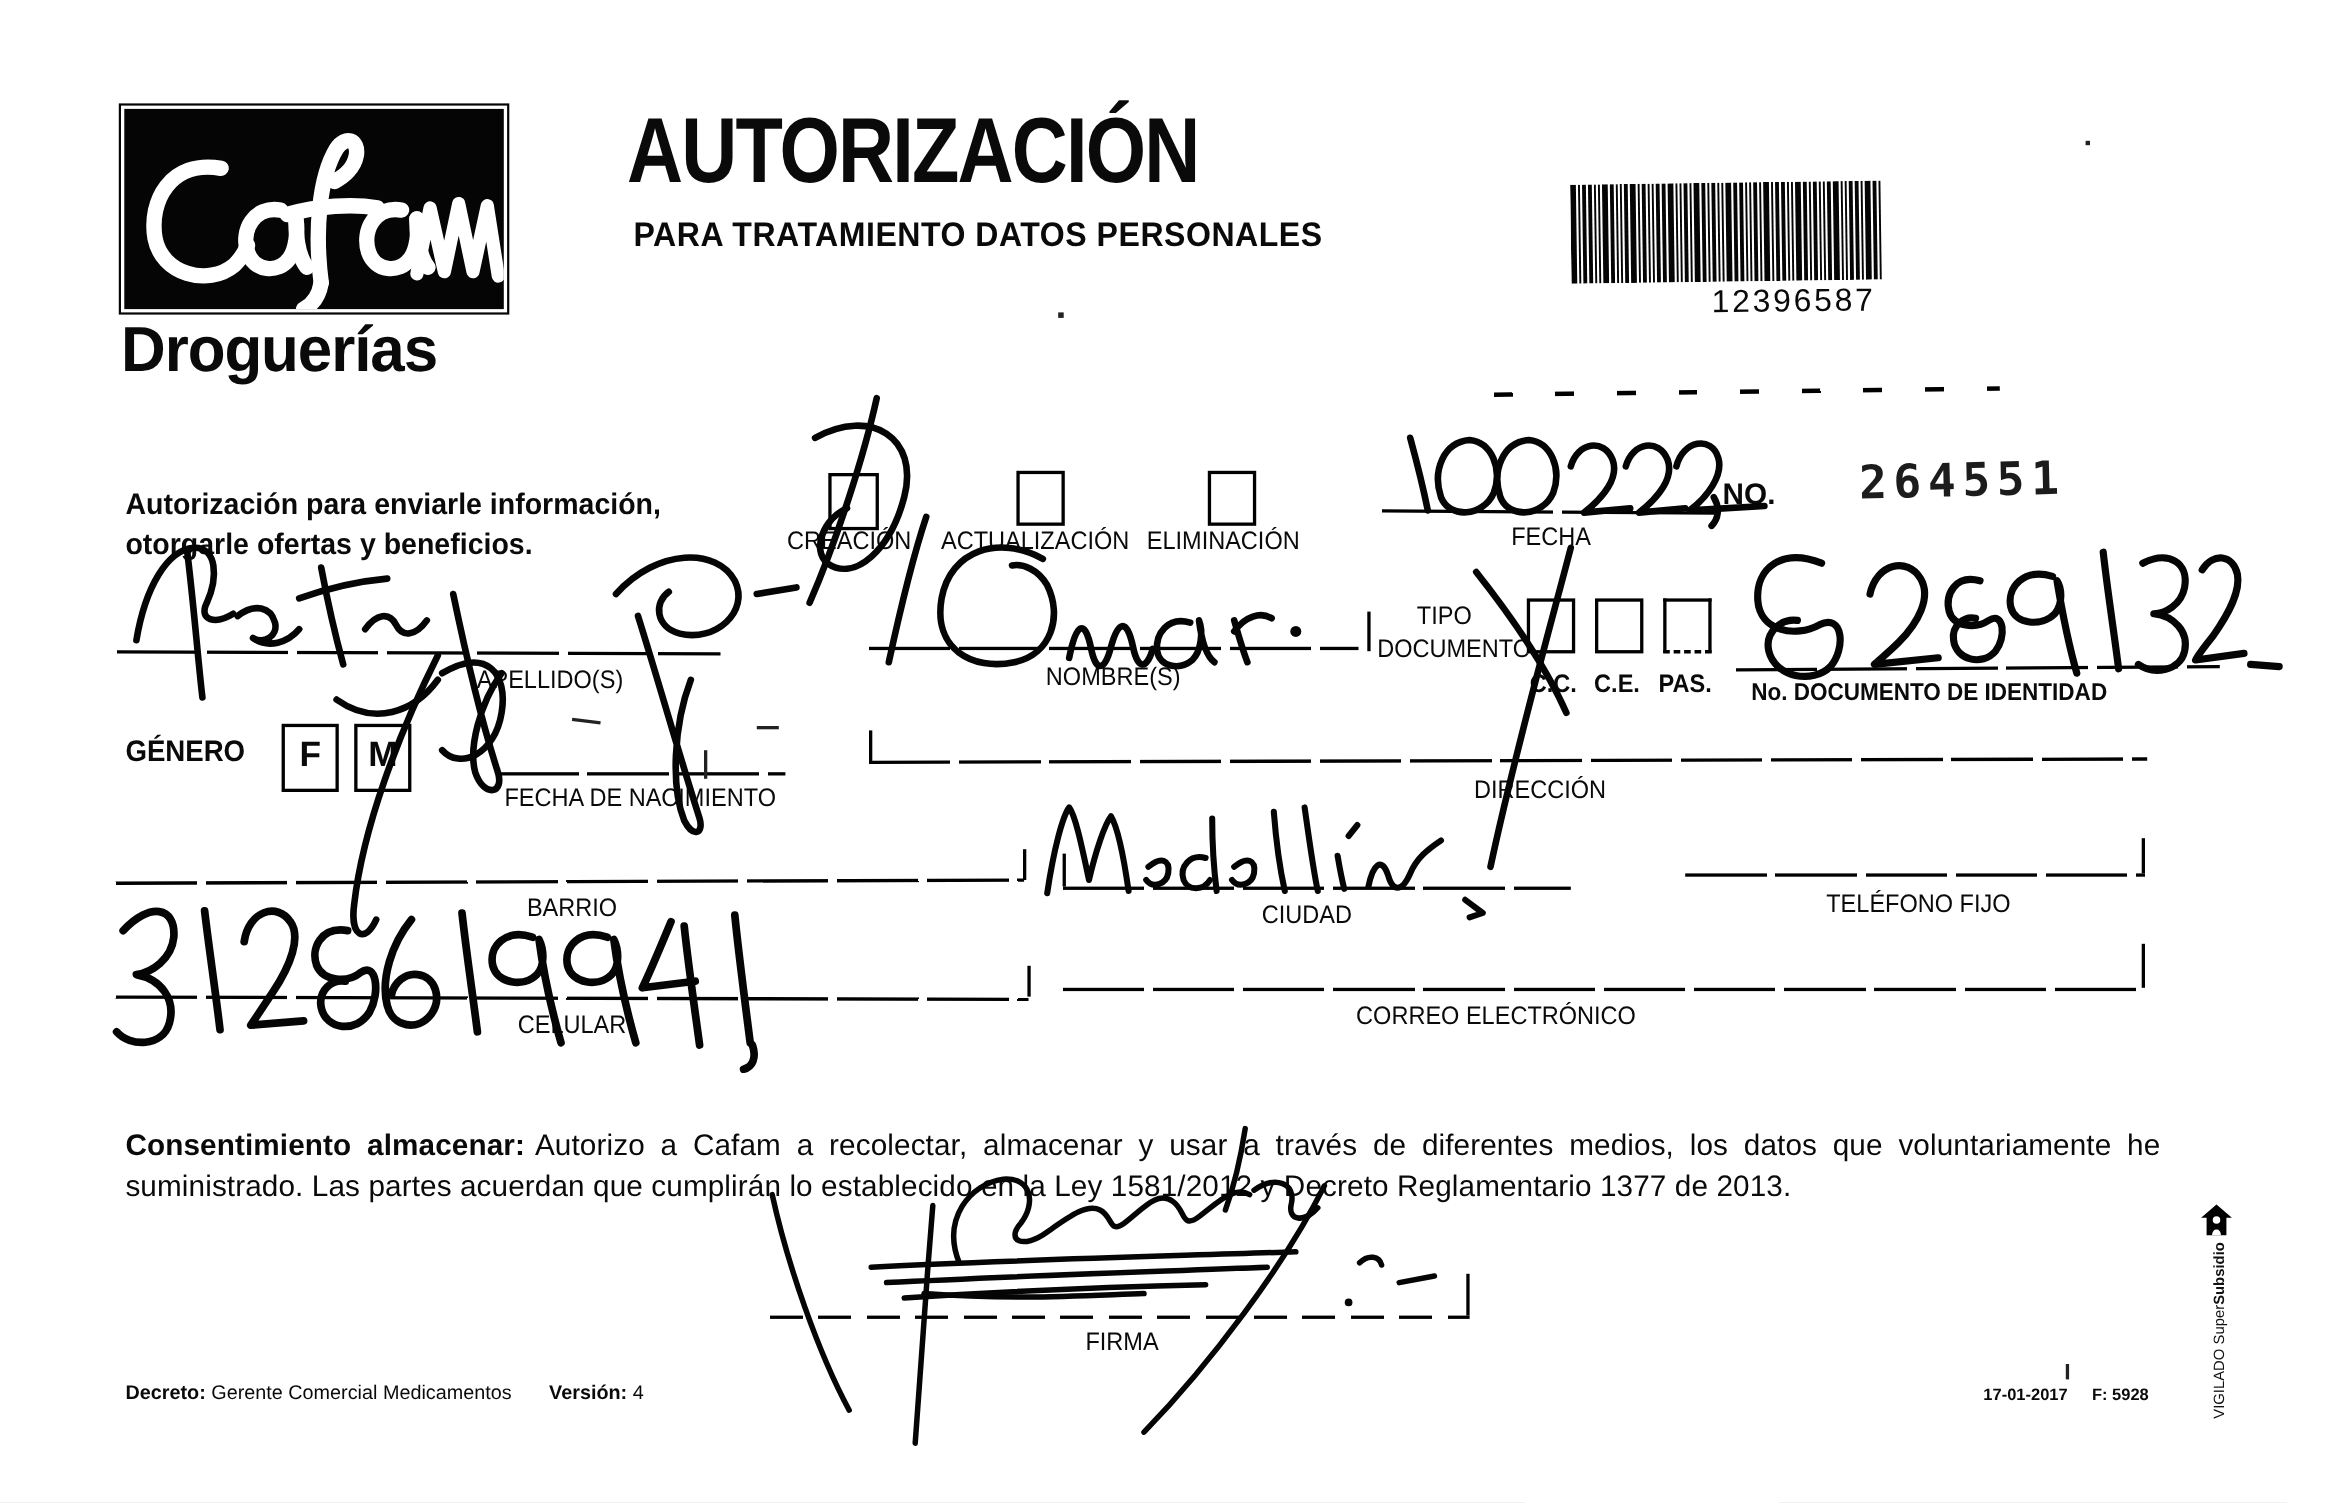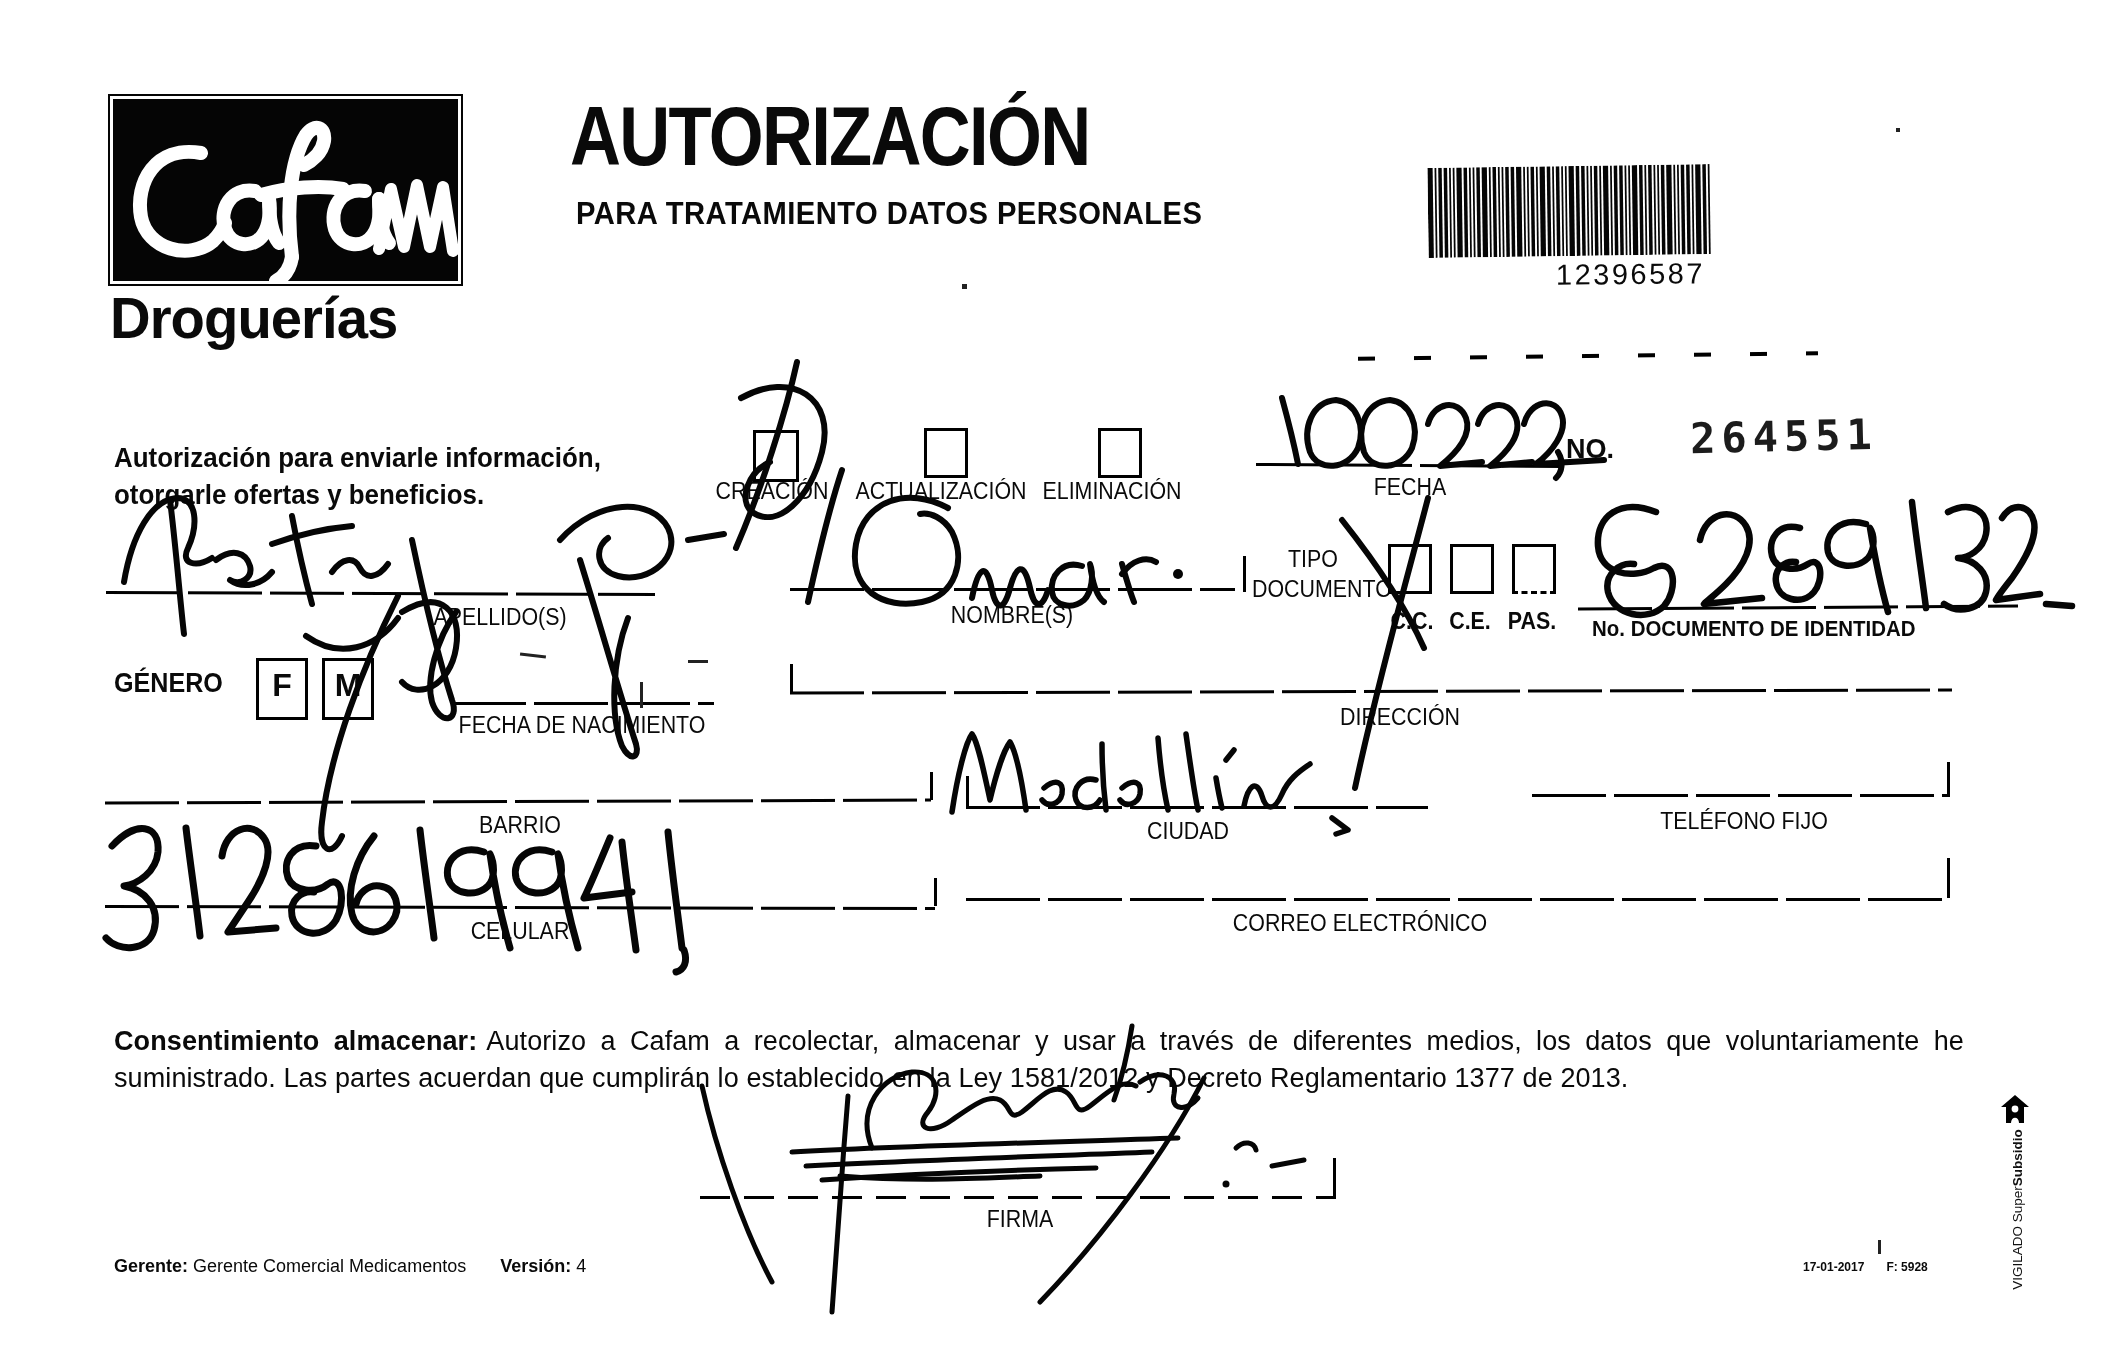"Gerente:" b { text: Gerente -> Decreto }
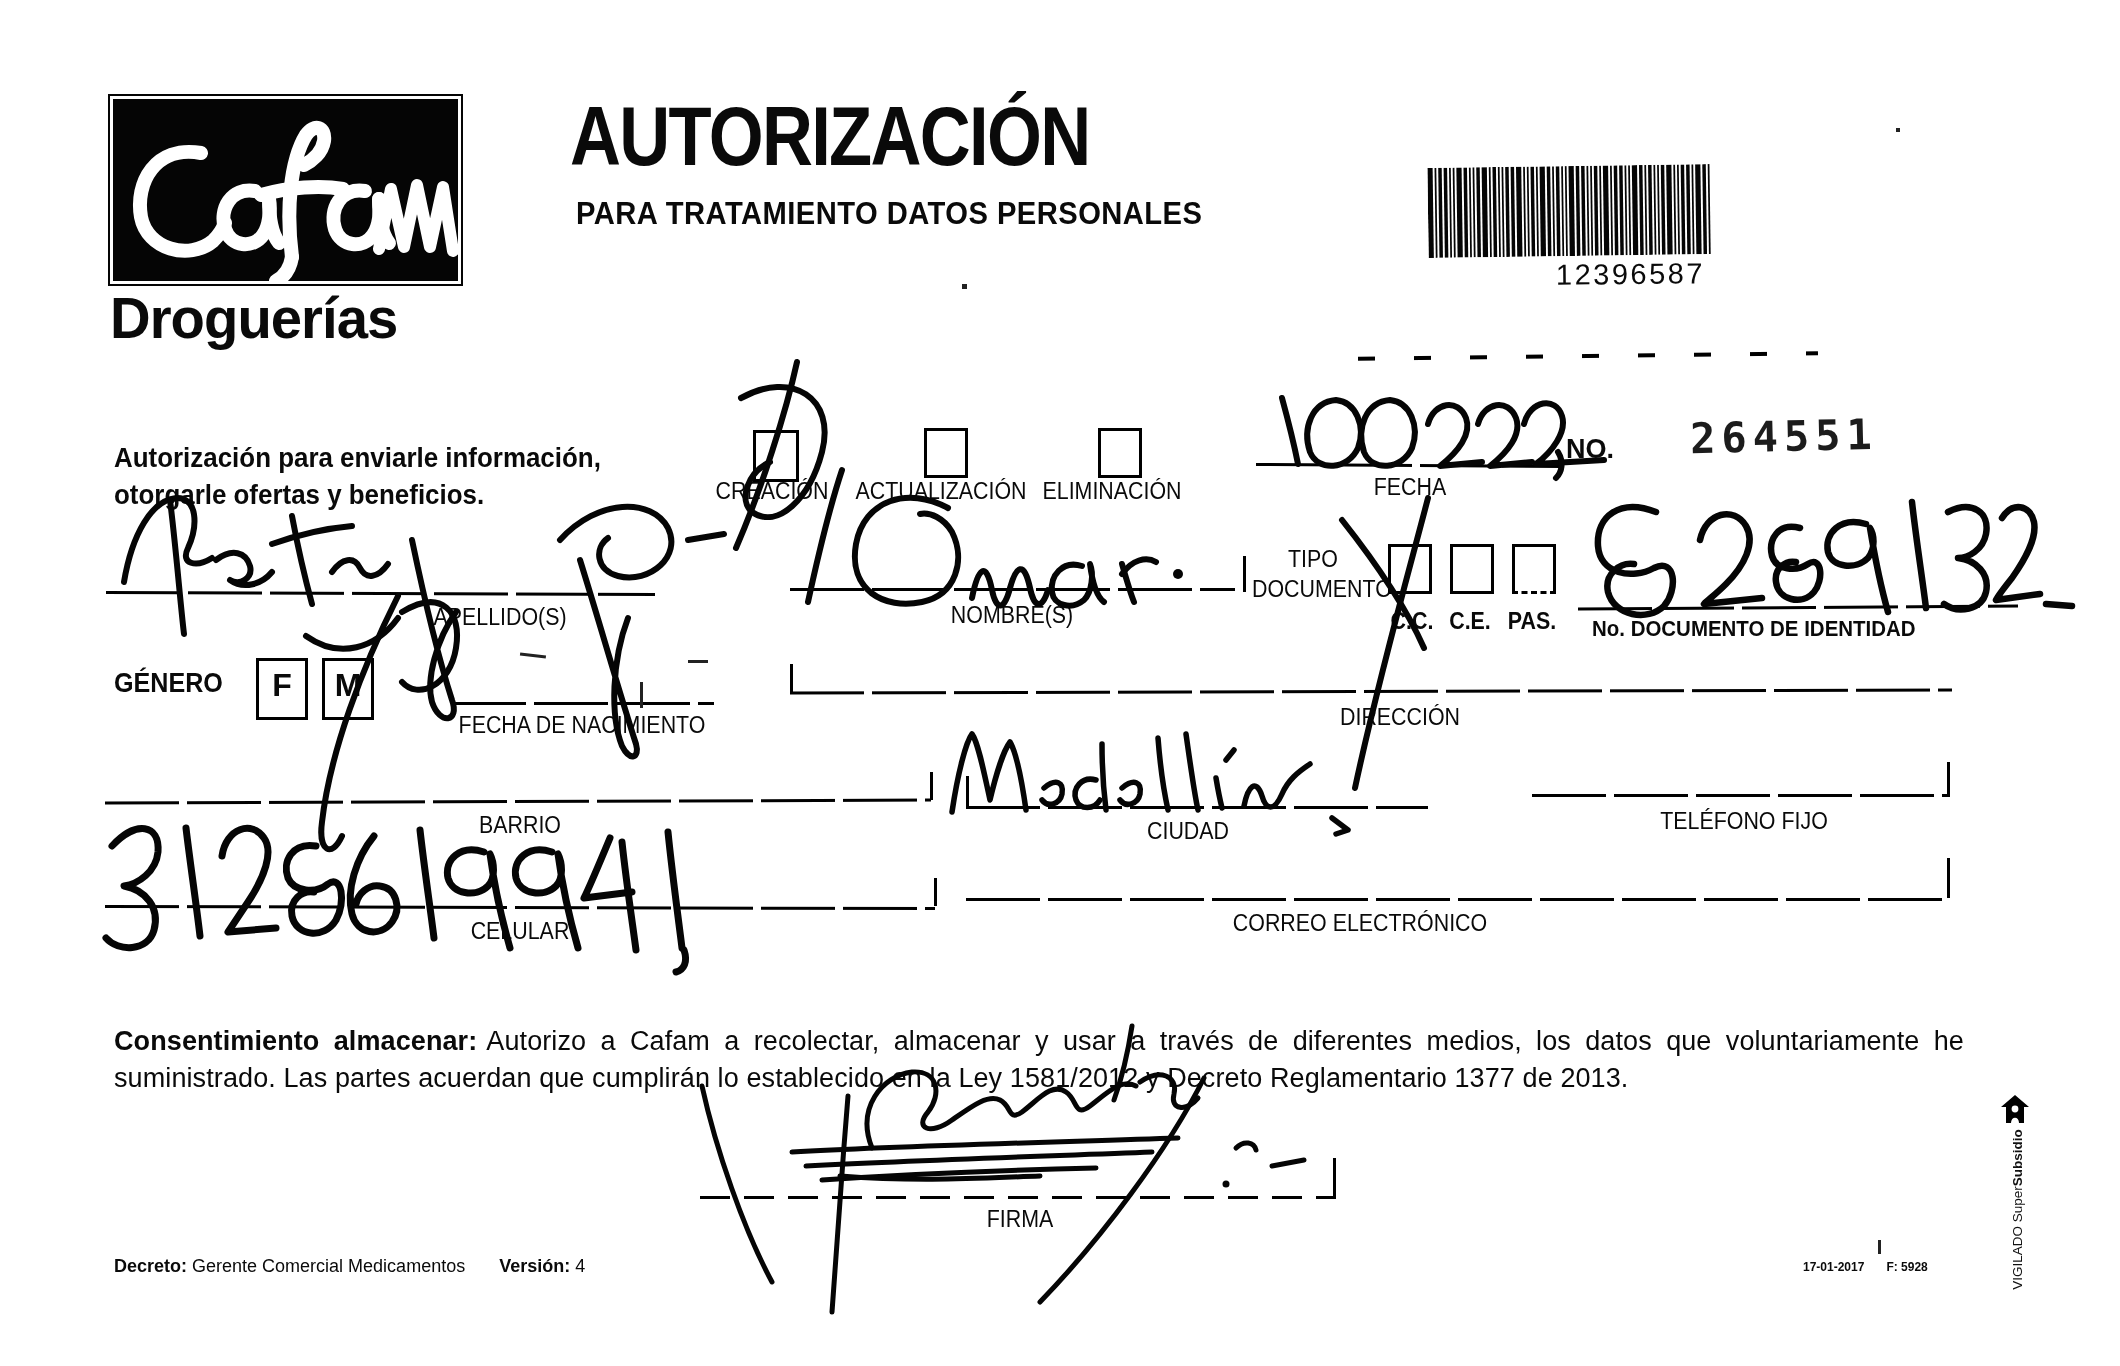"17-01-2017 F: 5928" .footer-right { font-size: 12px -> 15px }
